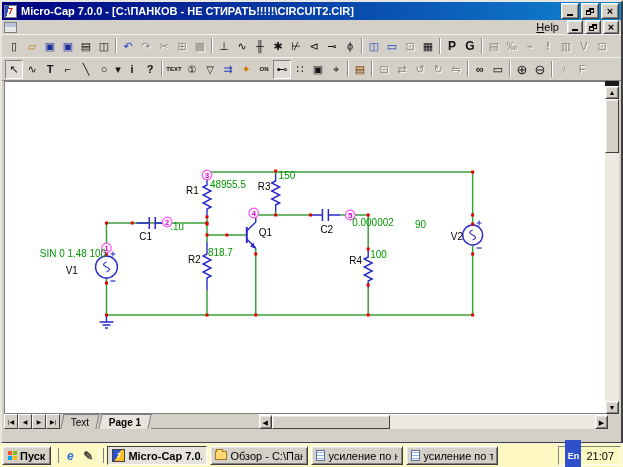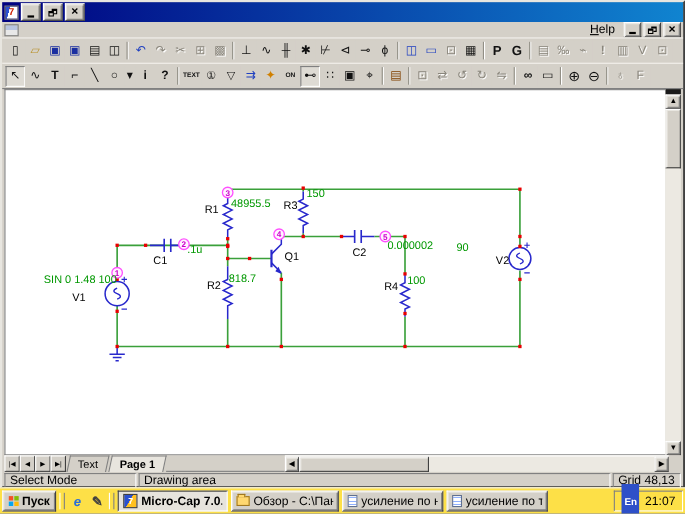"Micro-Cap 7.0.0 - [C:\ПАНКОВ -" span.title-text { html: none -> <span>Micro-Cap 7.0.0 - [C:\ПАНКОВ - НЕ СТИРАТЬ!!!!!\CIRCUIT2.CIR]</span> }
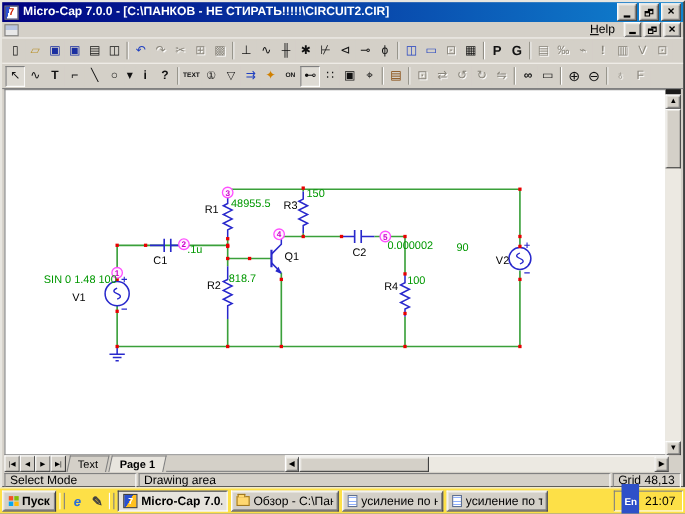"Select Mode" div.statusbar { html: <div> <span>Select Mode</span> <span>Drawing area</span> <span>Grid 48,13</span> </div> -> none }
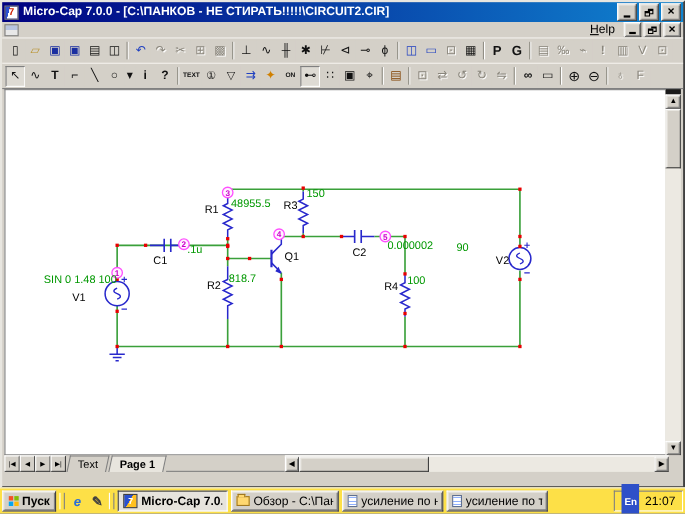"Пуск" .taskbar { background: #fde047 -> #fef9c3 }
